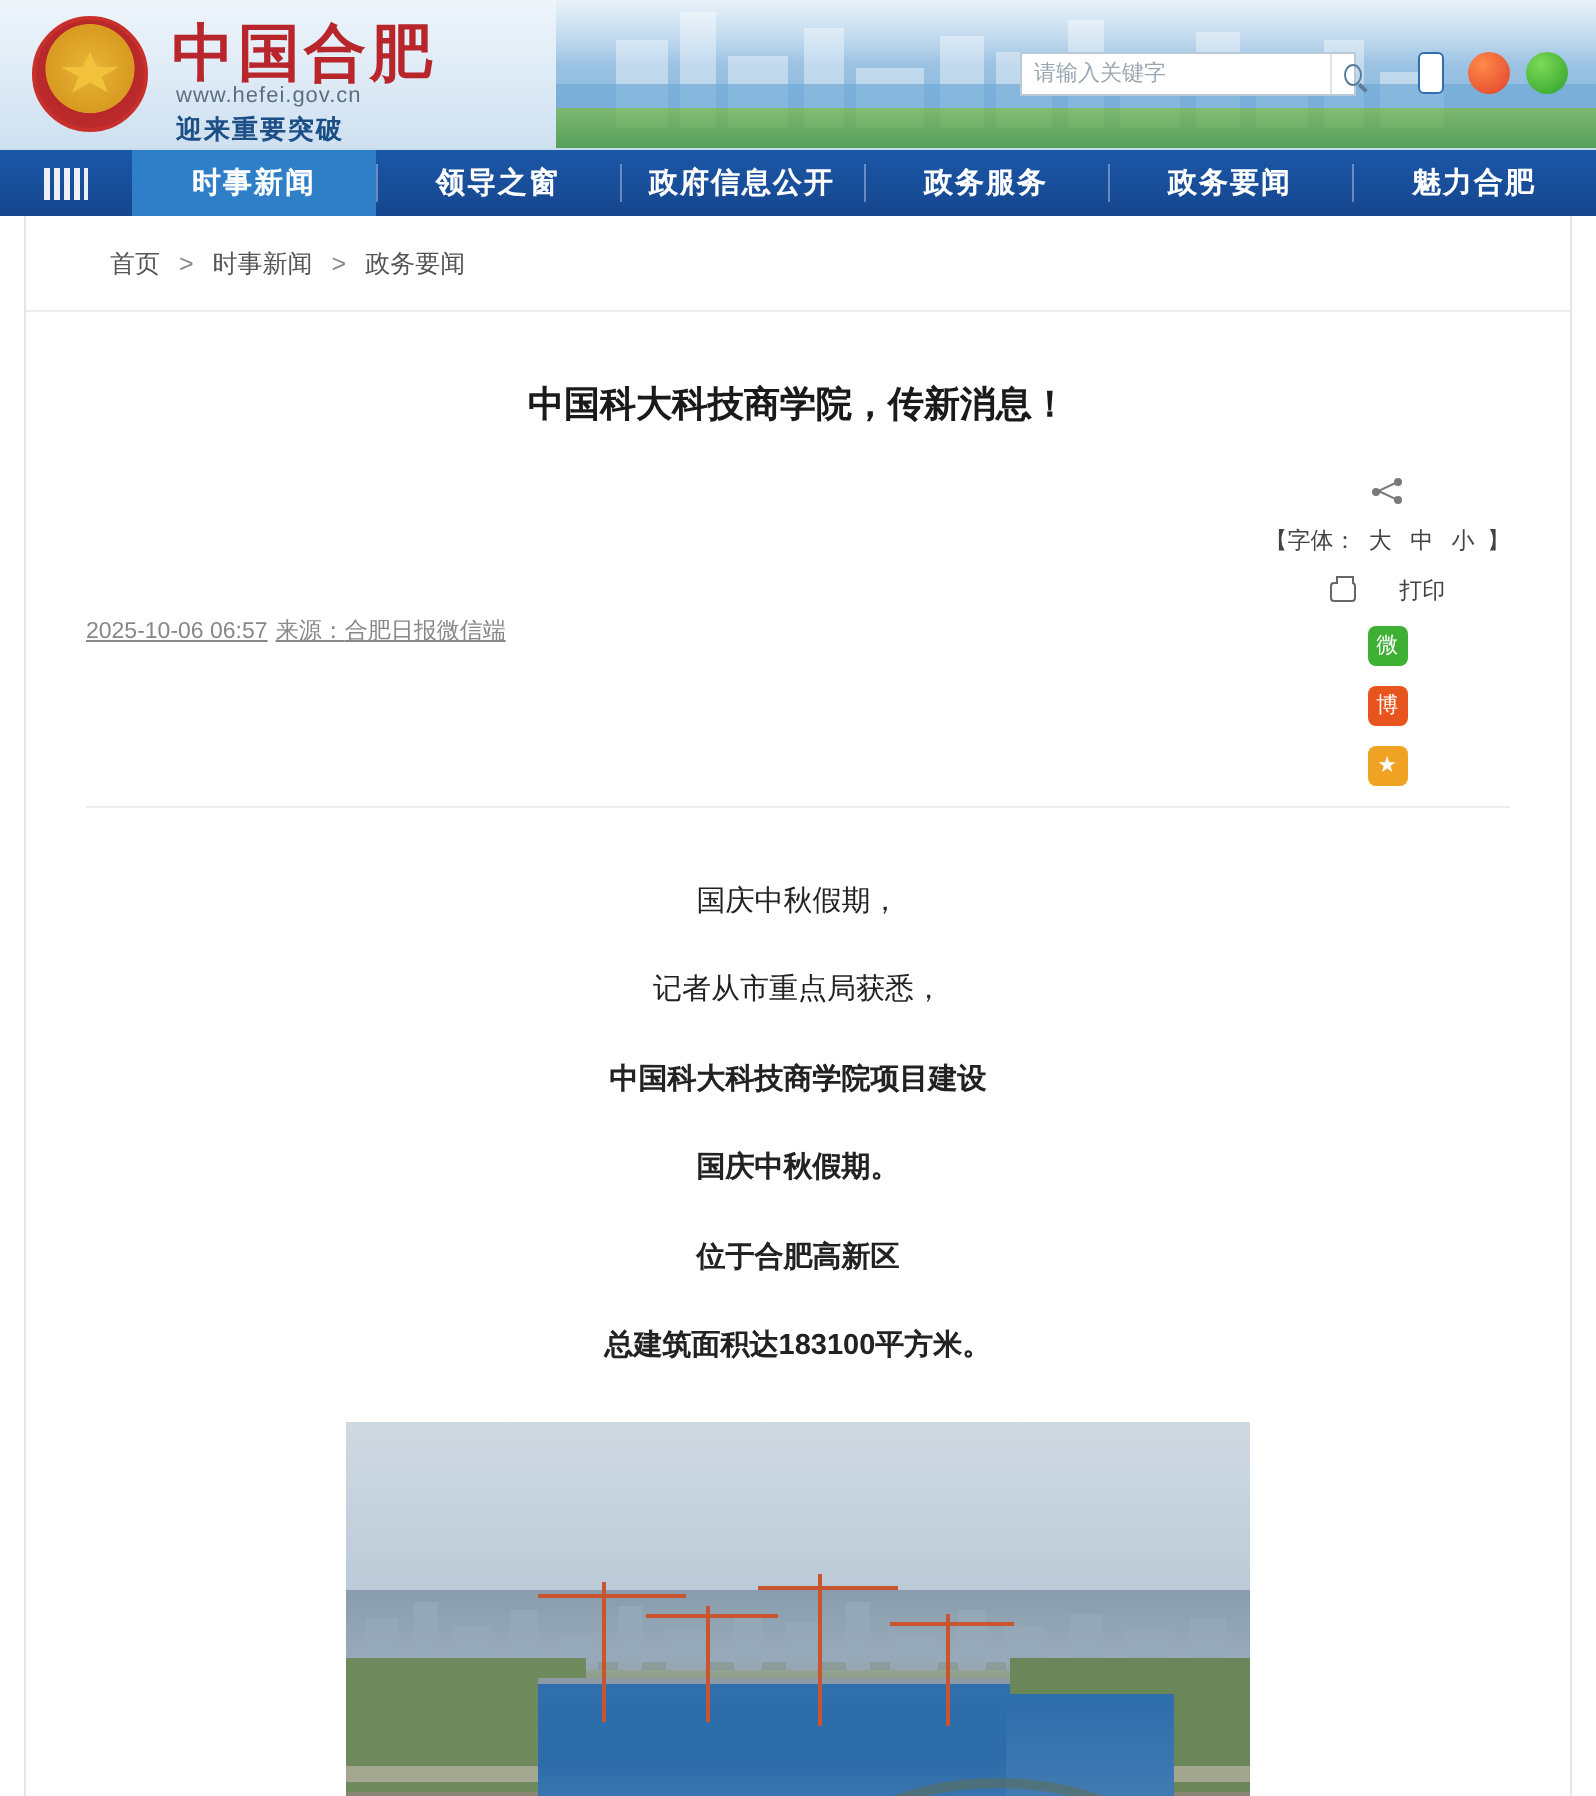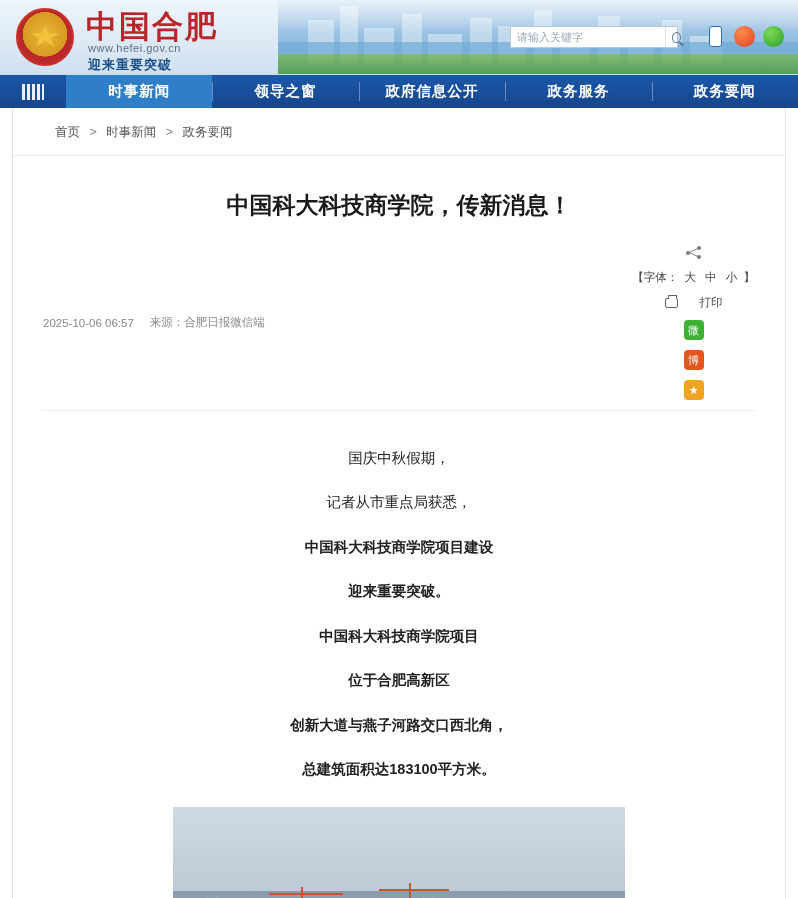"魅力合肥" div.nav-item { html: none -> <div>魅力合肥</div> }
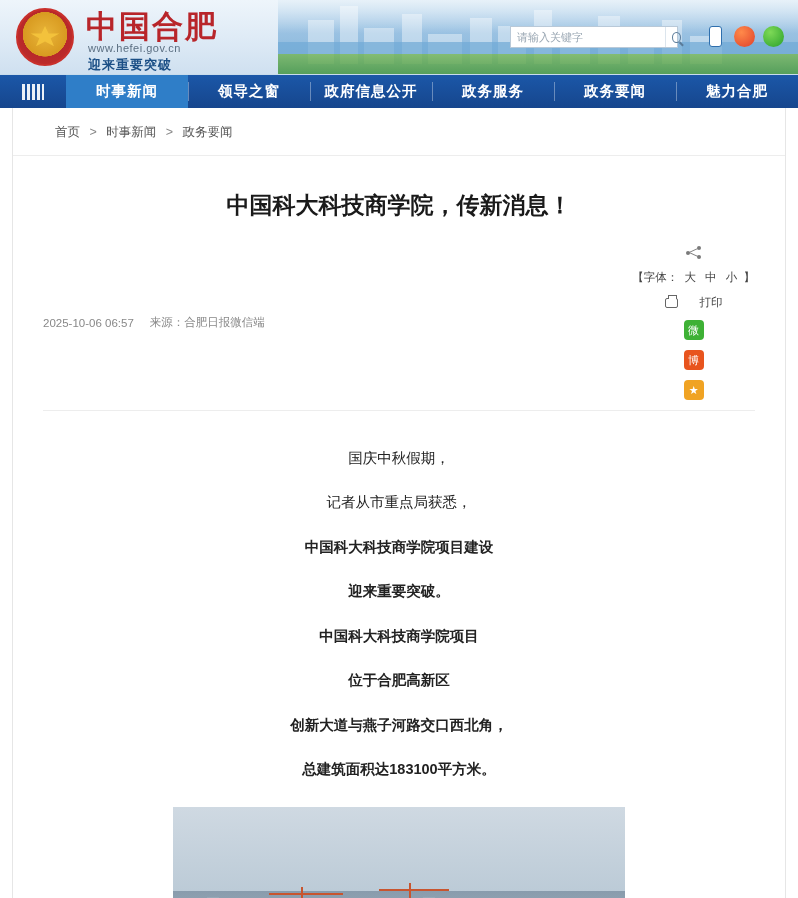"中国科大科技商学院，传新消息！" .article-title { font-size: 23px -> 18px }
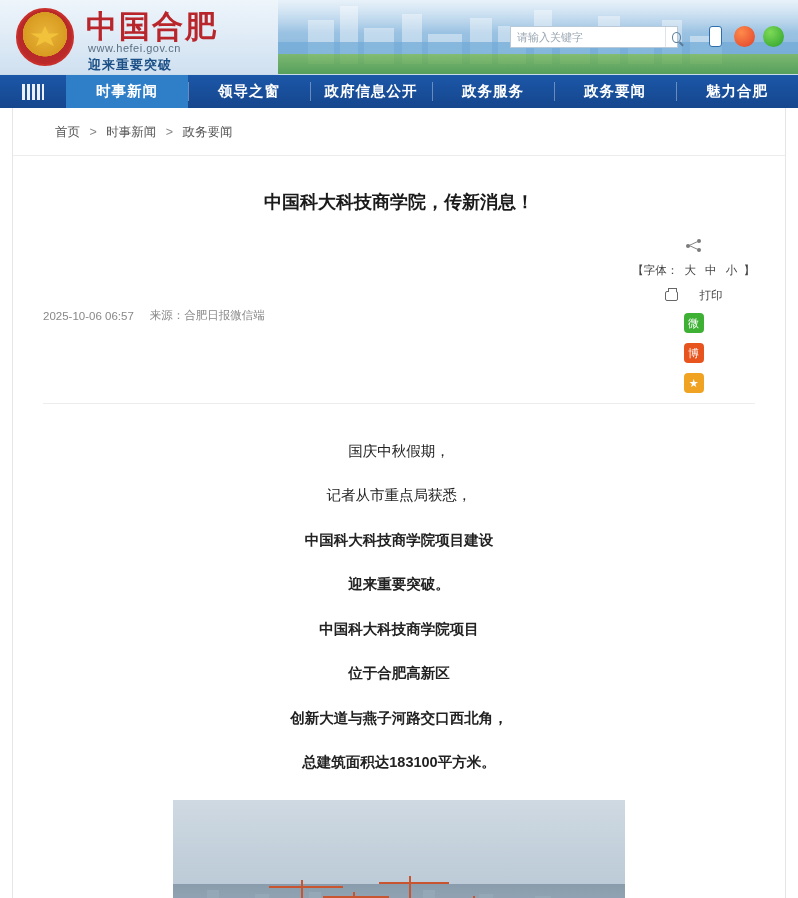"2025-10-06 06:57" .meta-left { gap: 16px -> 4px; text-decoration: none -> underline }
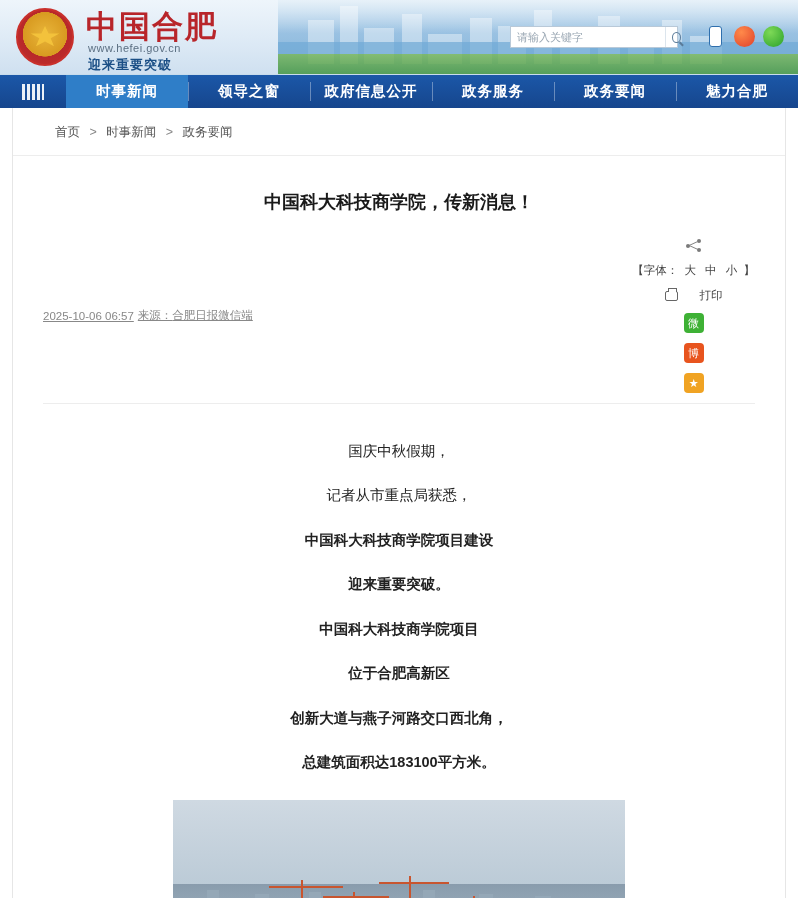"迎来重要突破。" p.lead-line { text: 迎来重要突破 -> 国庆中秋假期 }
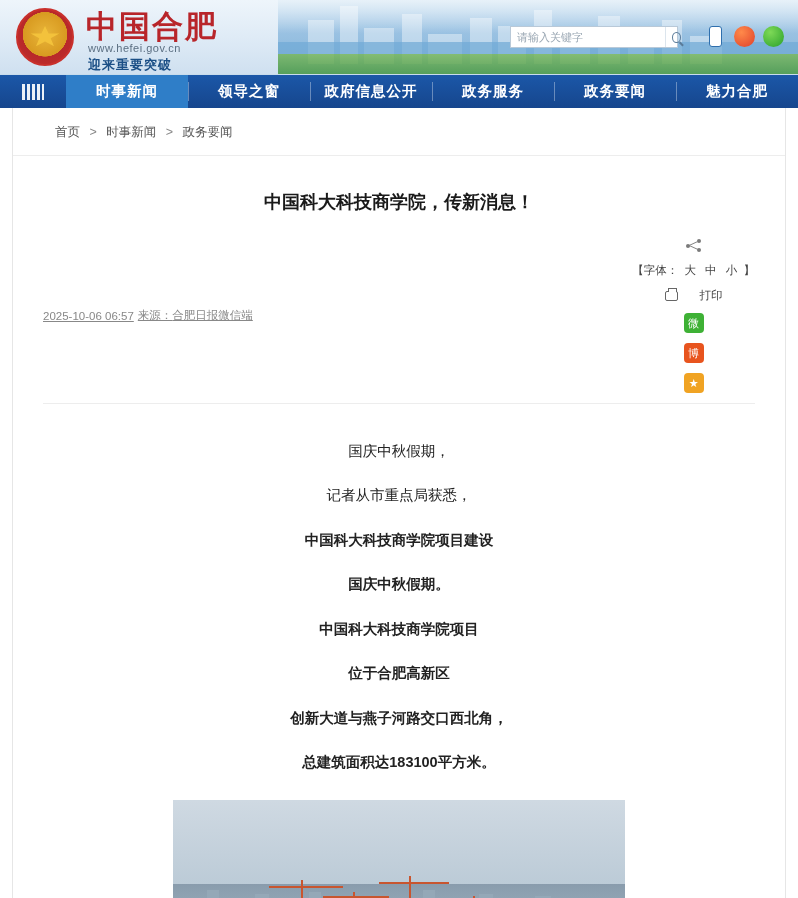"中国科大科技商学院项目" p.lead-line { html: <p>中国科大科技商学院项目</p> -> none }
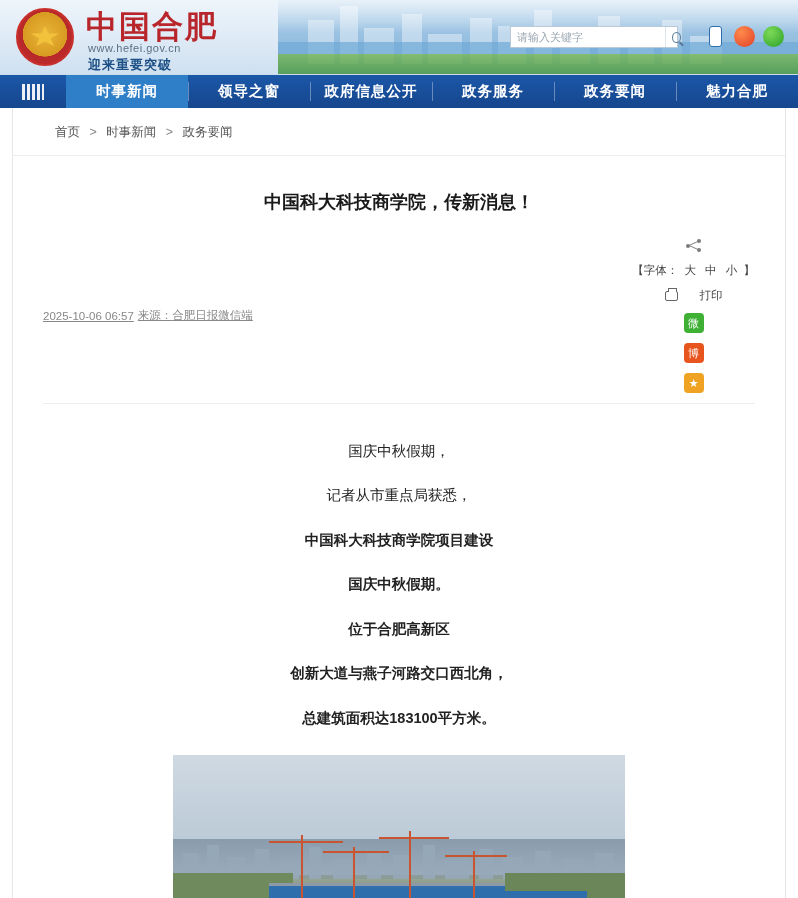"创新大道与燕子河路交口西北角，" p.lead-line { html: <p>创新大道与燕子河路交口西北角，</p> -> none }
